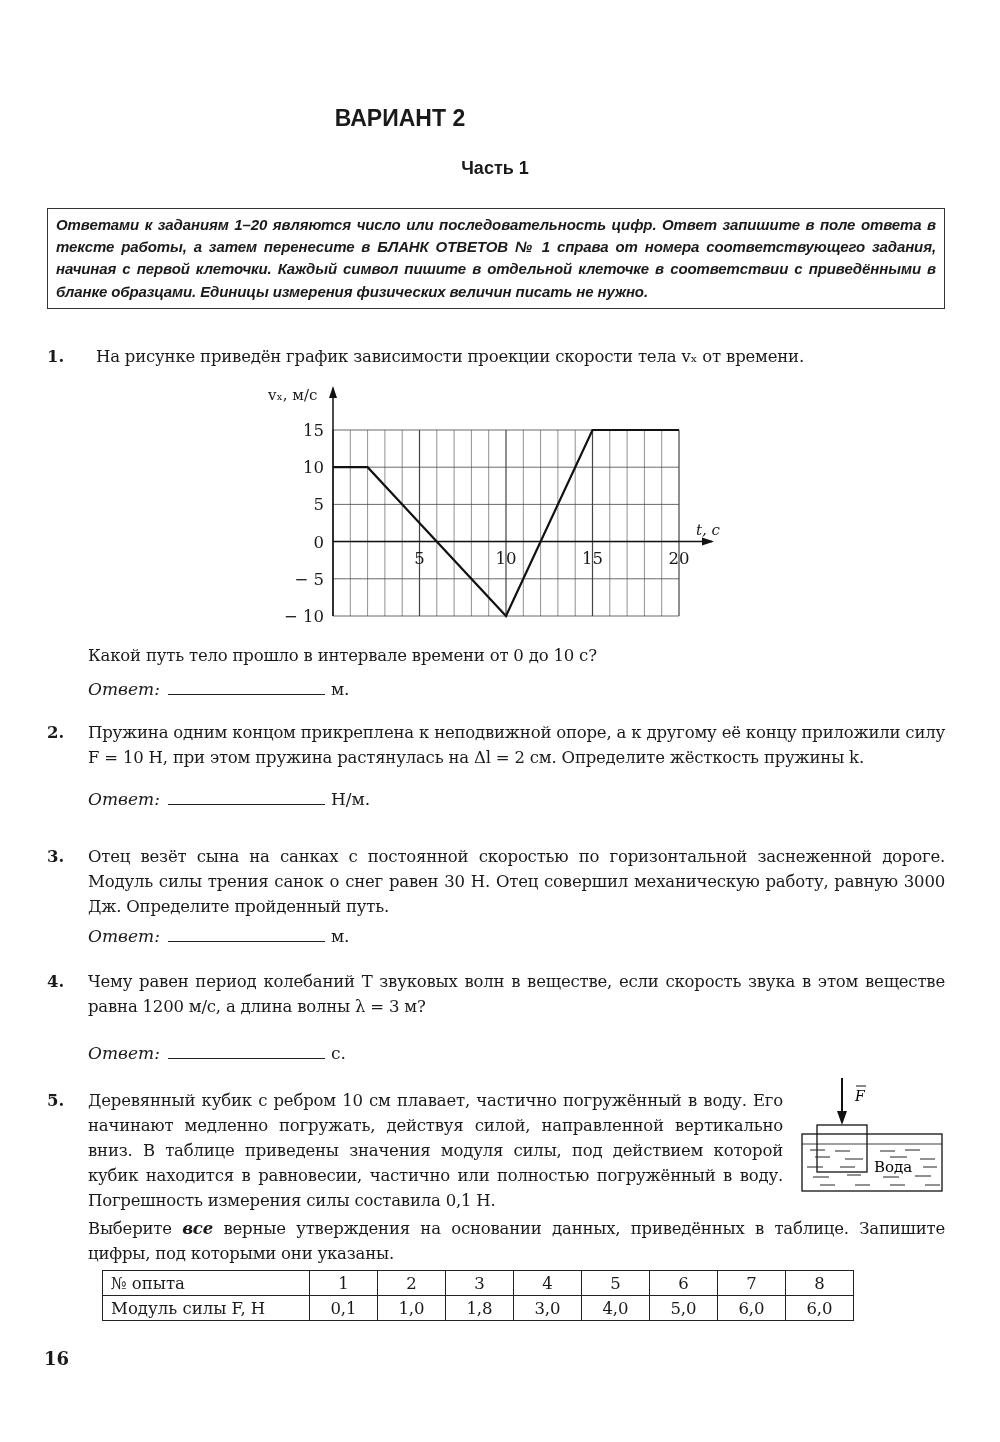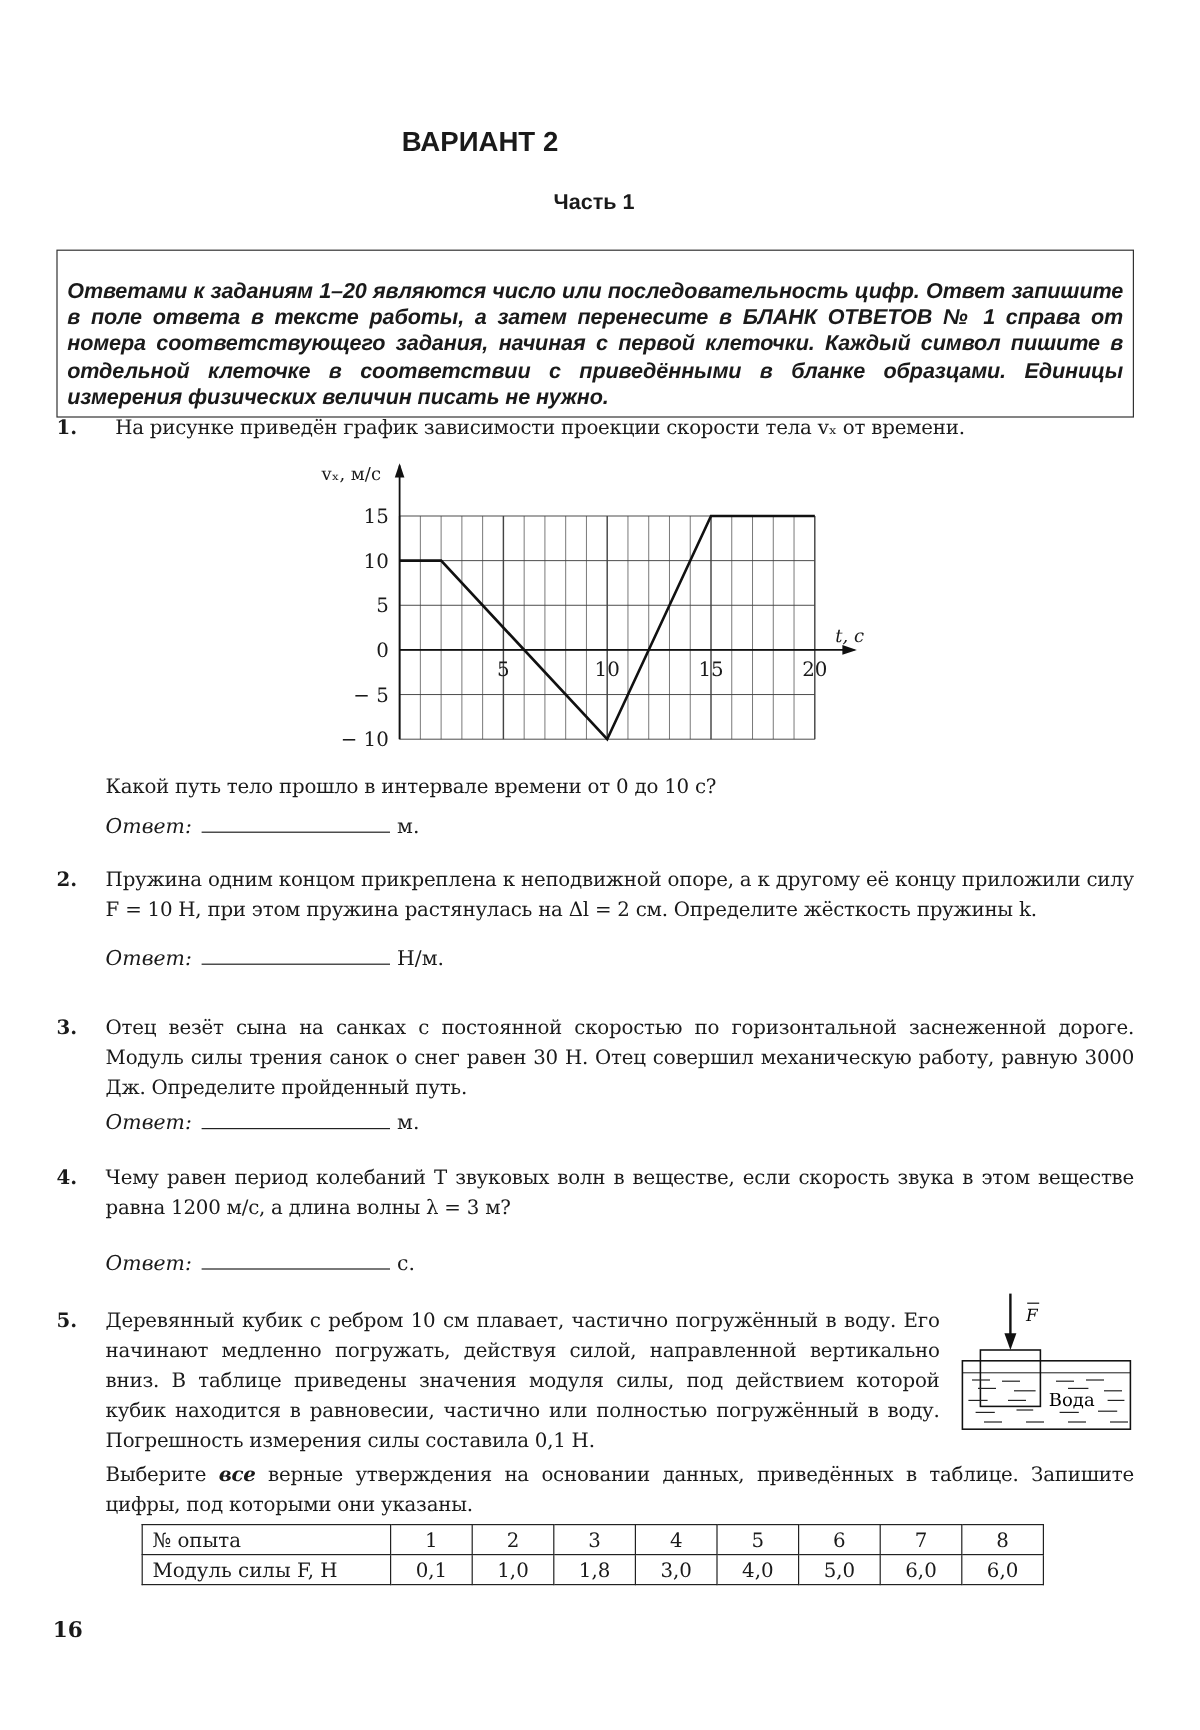"Ответами к заданиям 1–20 являются" .instr { font-size: 18px -> 15px; padding: 22px 8px 5px 8px -> 5px 8px 5px 8px }
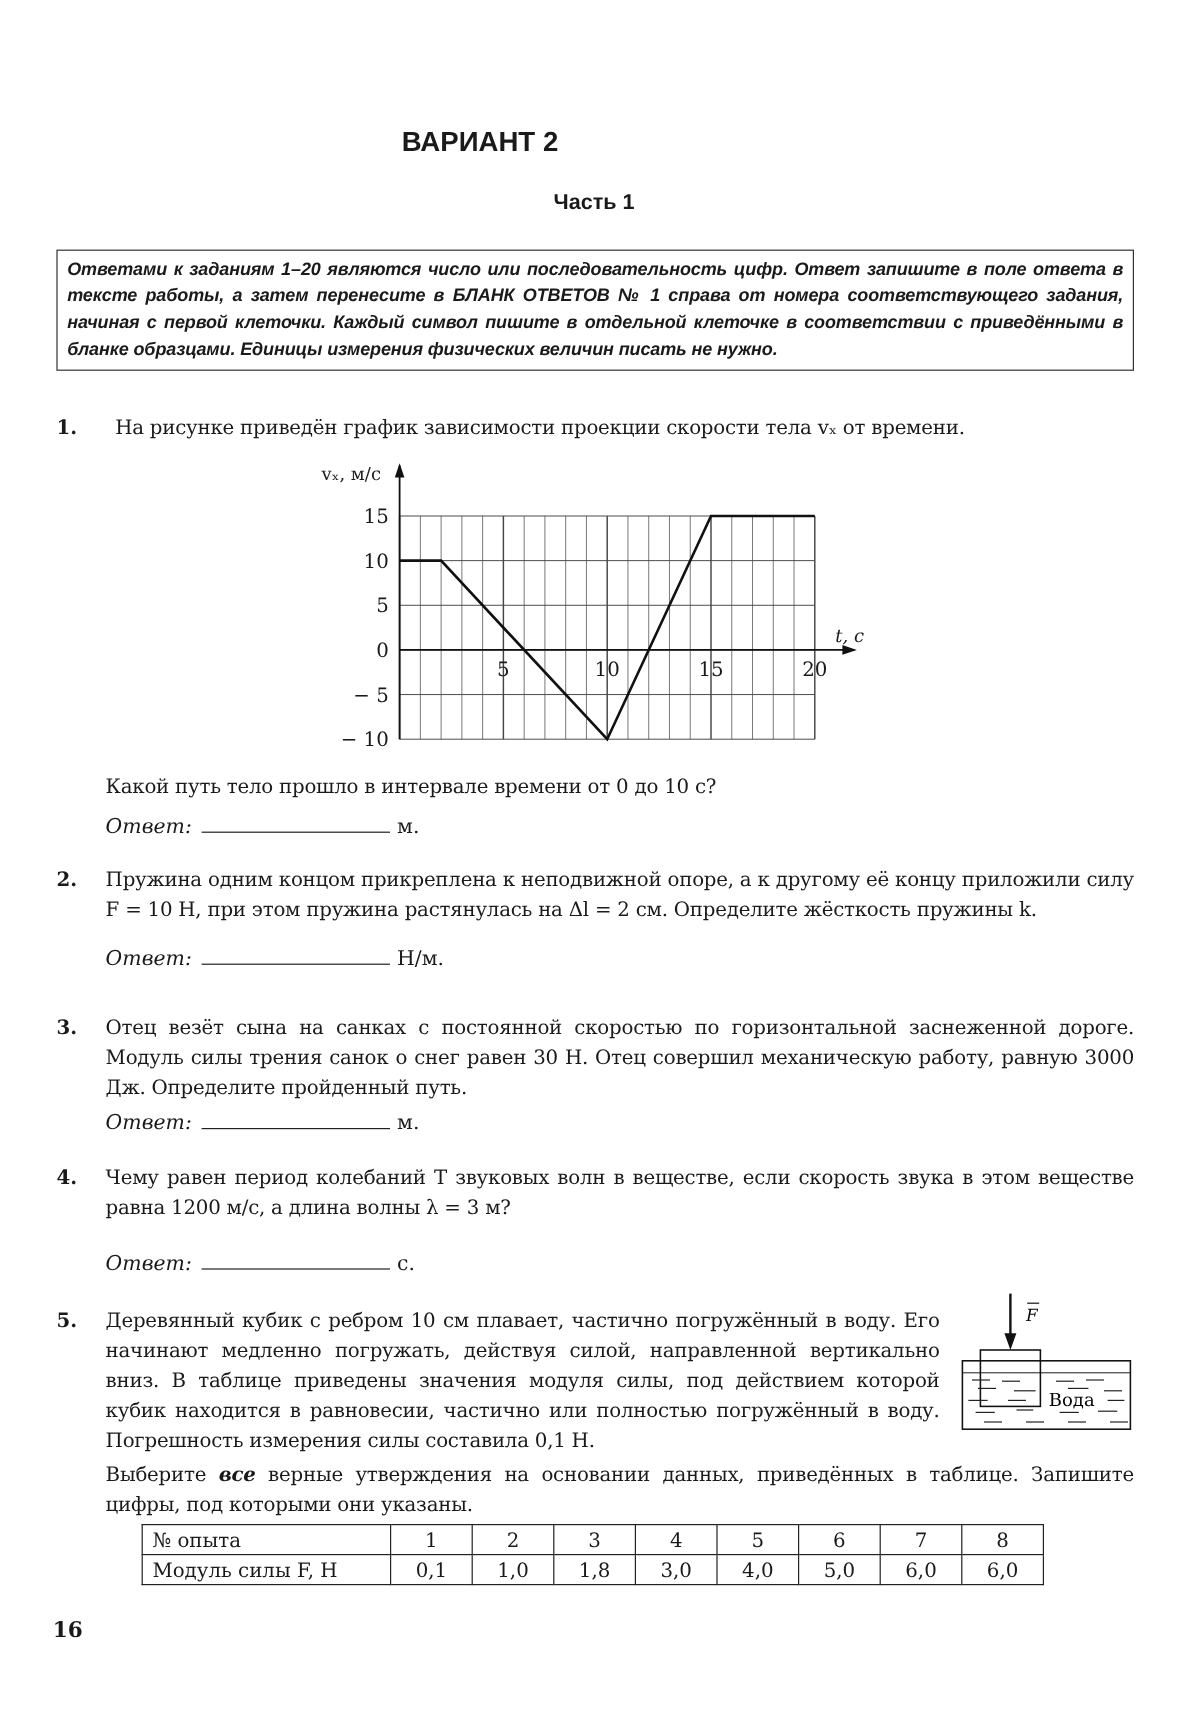"№ опыта" table.abs { left: 118px -> 102px }
